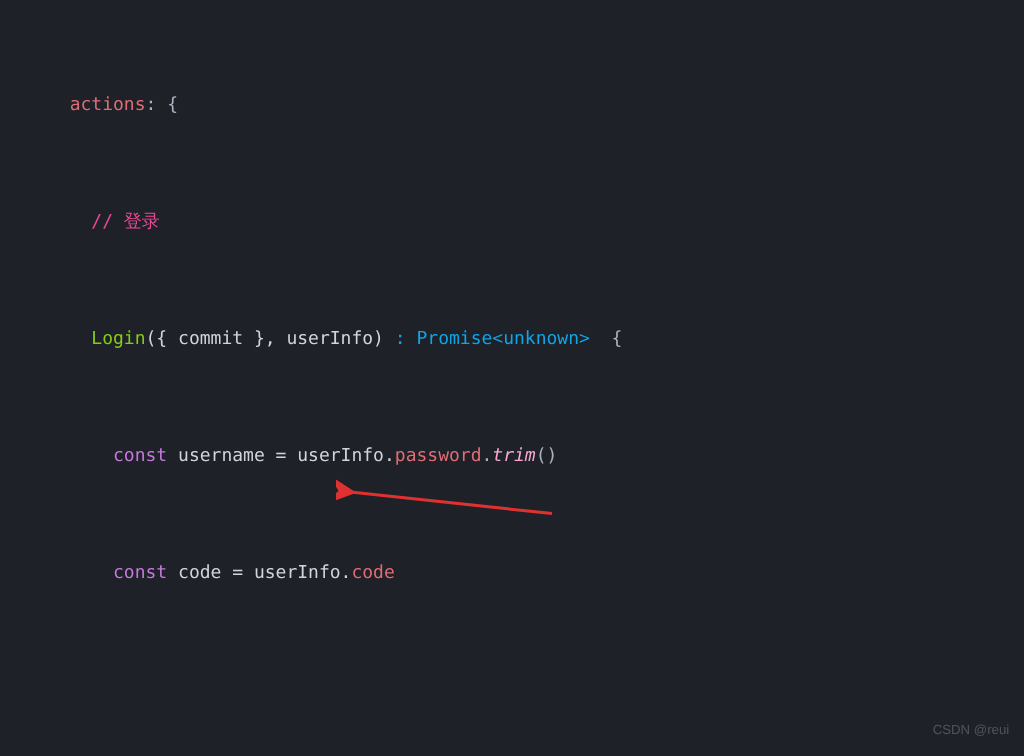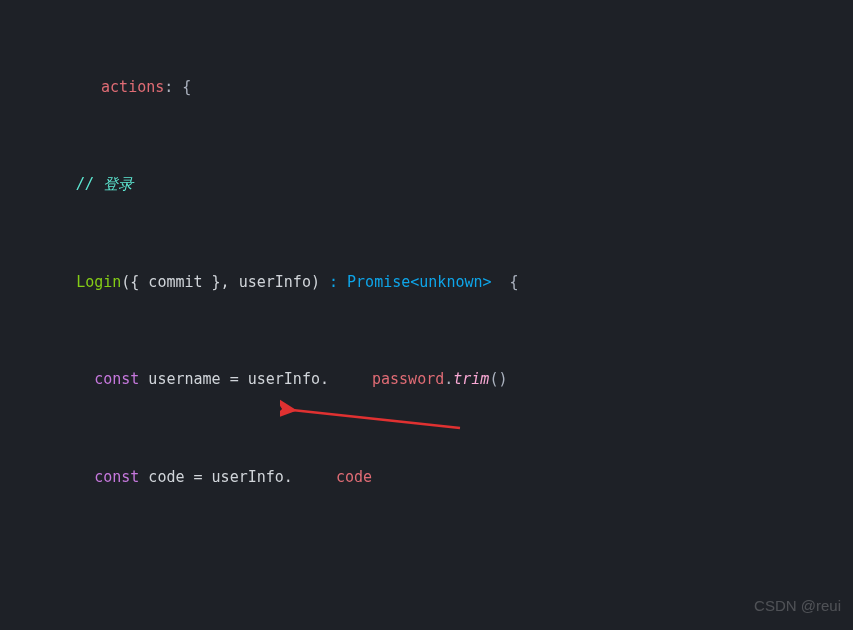"actions" .c-prop { margin-left: 43px -> none }
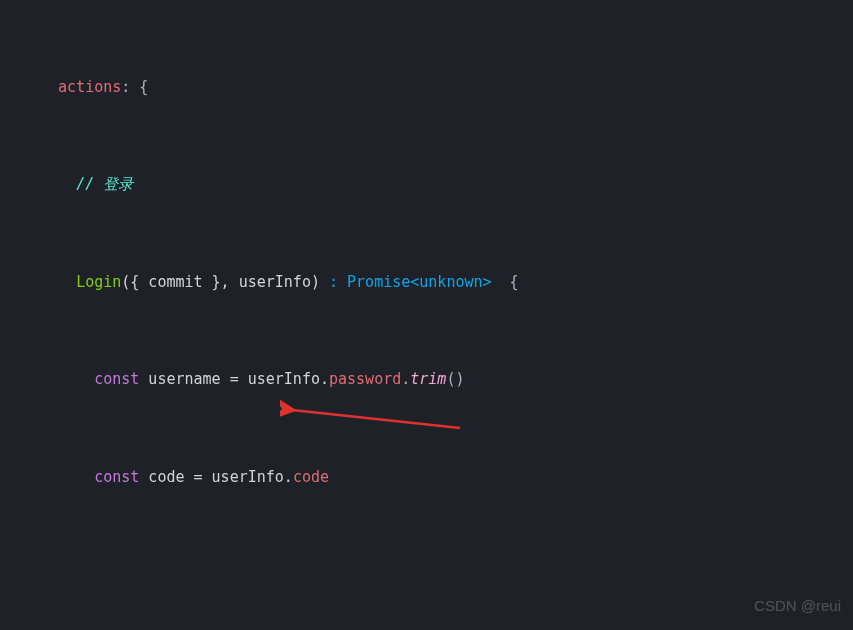"// 登录" .c-comment { color: #5eead4 -> #ec4899; font-style: italic -> none }
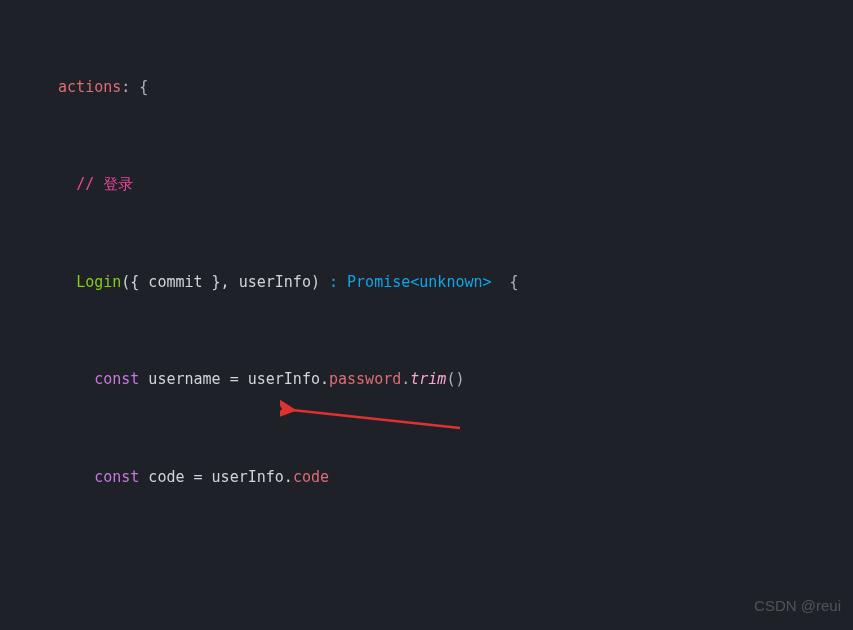"CSDN @reui" .watermark { font-size: 15px -> 11px }
